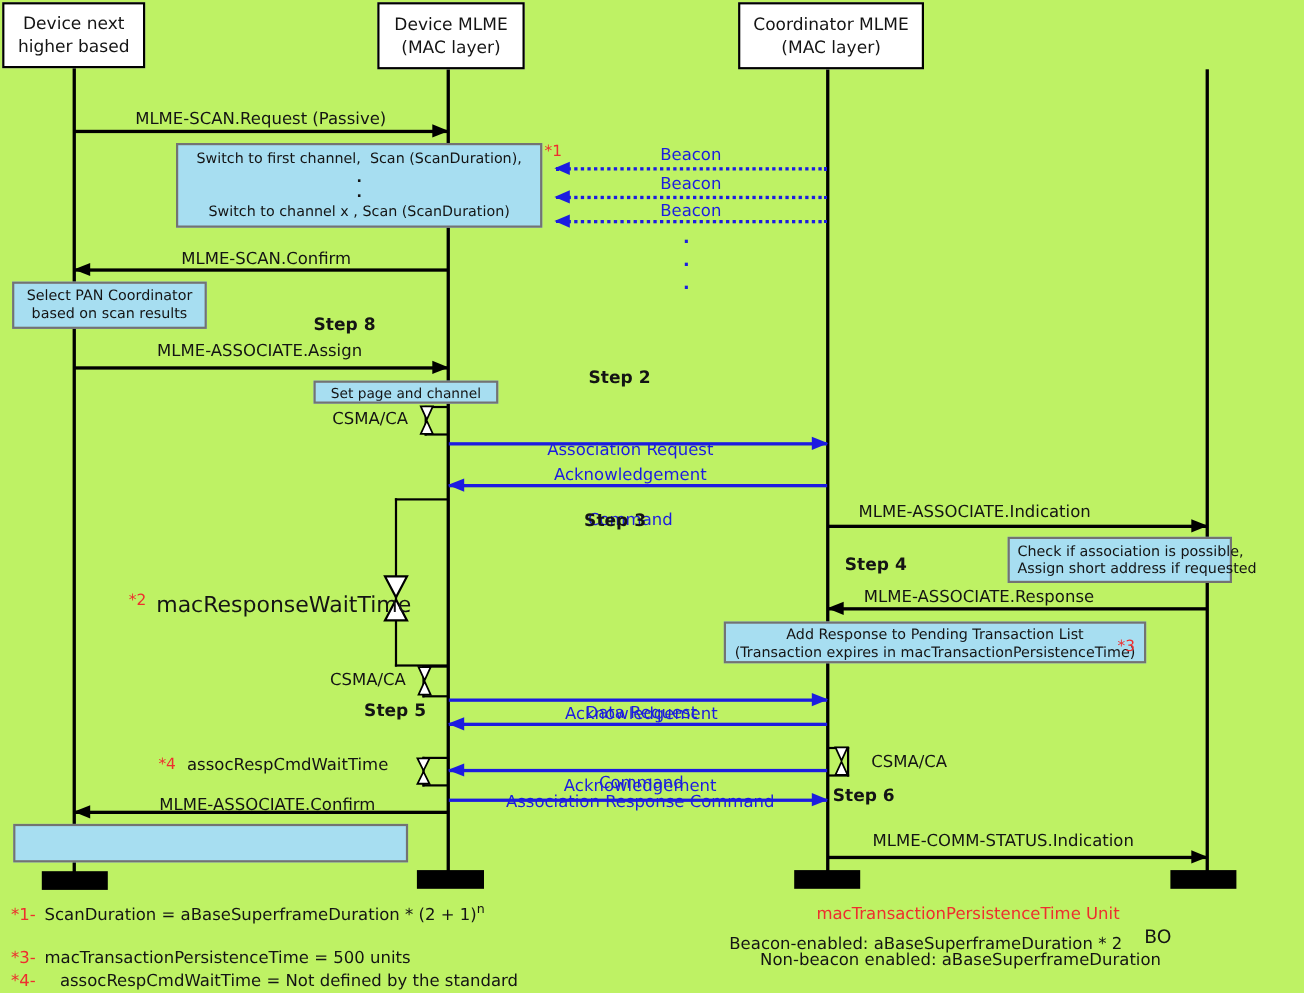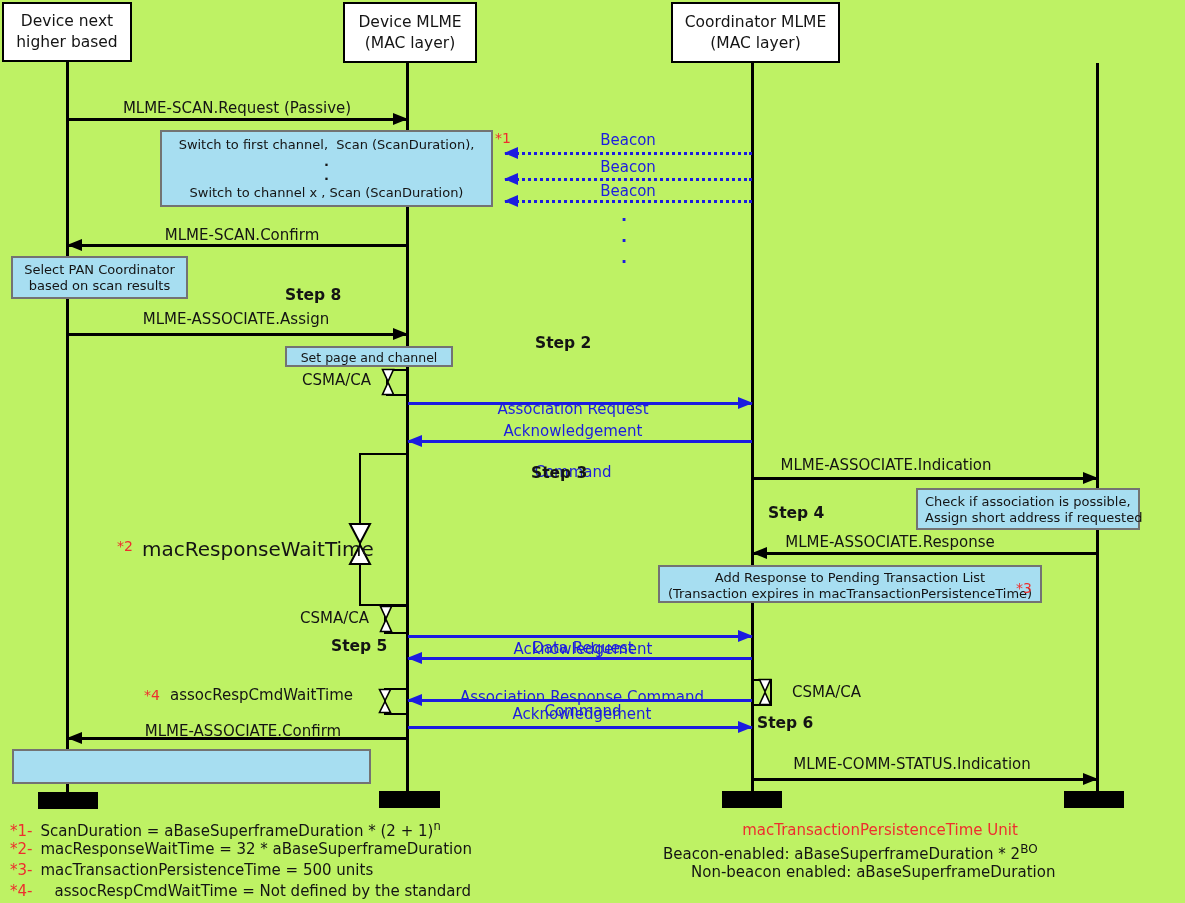"Check if association is possible," div.note { width: 224px -> 204px }
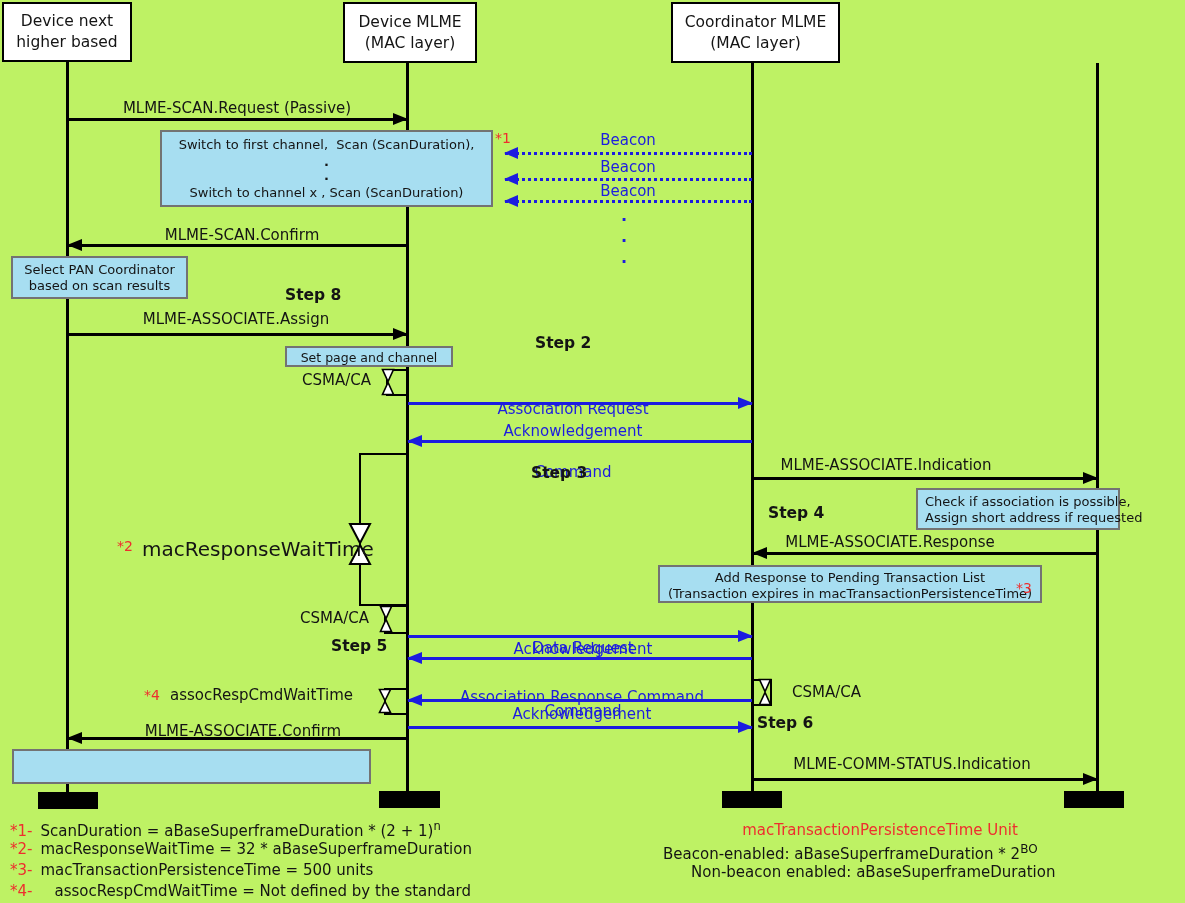"Association Response Command" div.msg { top: 688px -> 720px }
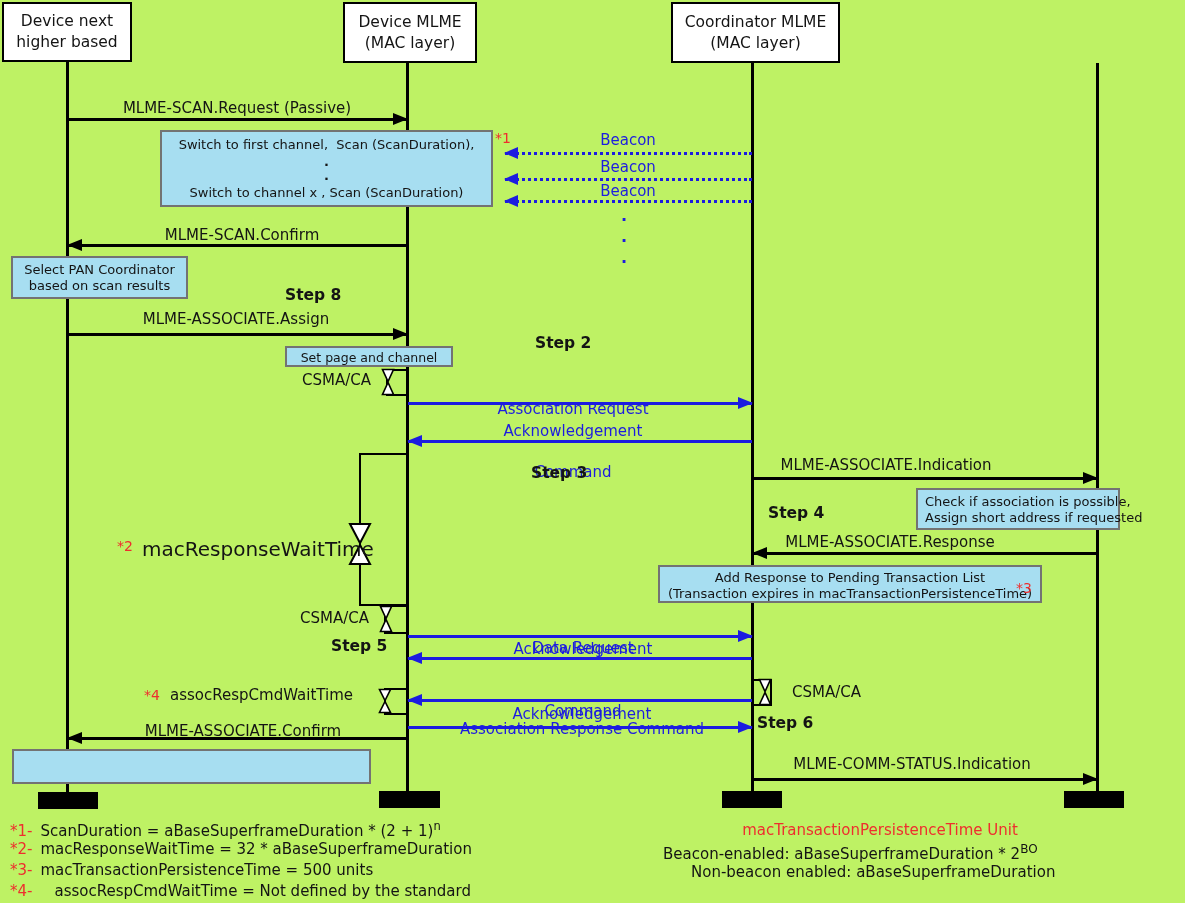"*2- macResponseWaitTime = 32 *" div.fnote { html: <div> <span>*2-</span><span>macResponseWaitTime = 32 * aBaseSuperframeDuration</span> </div> -> none }
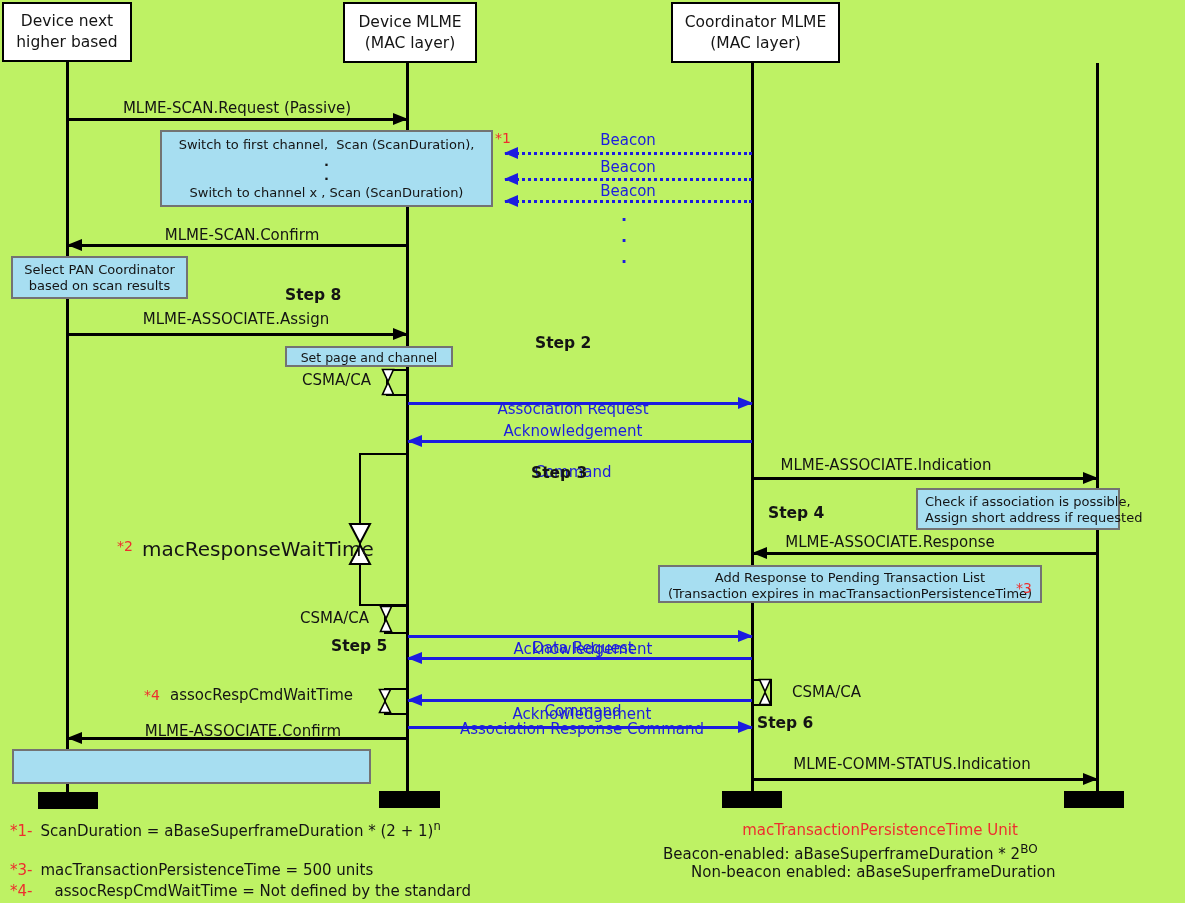"BO" .supbo { font-size: 12px -> 17px; margin-left: none -> 20px }
